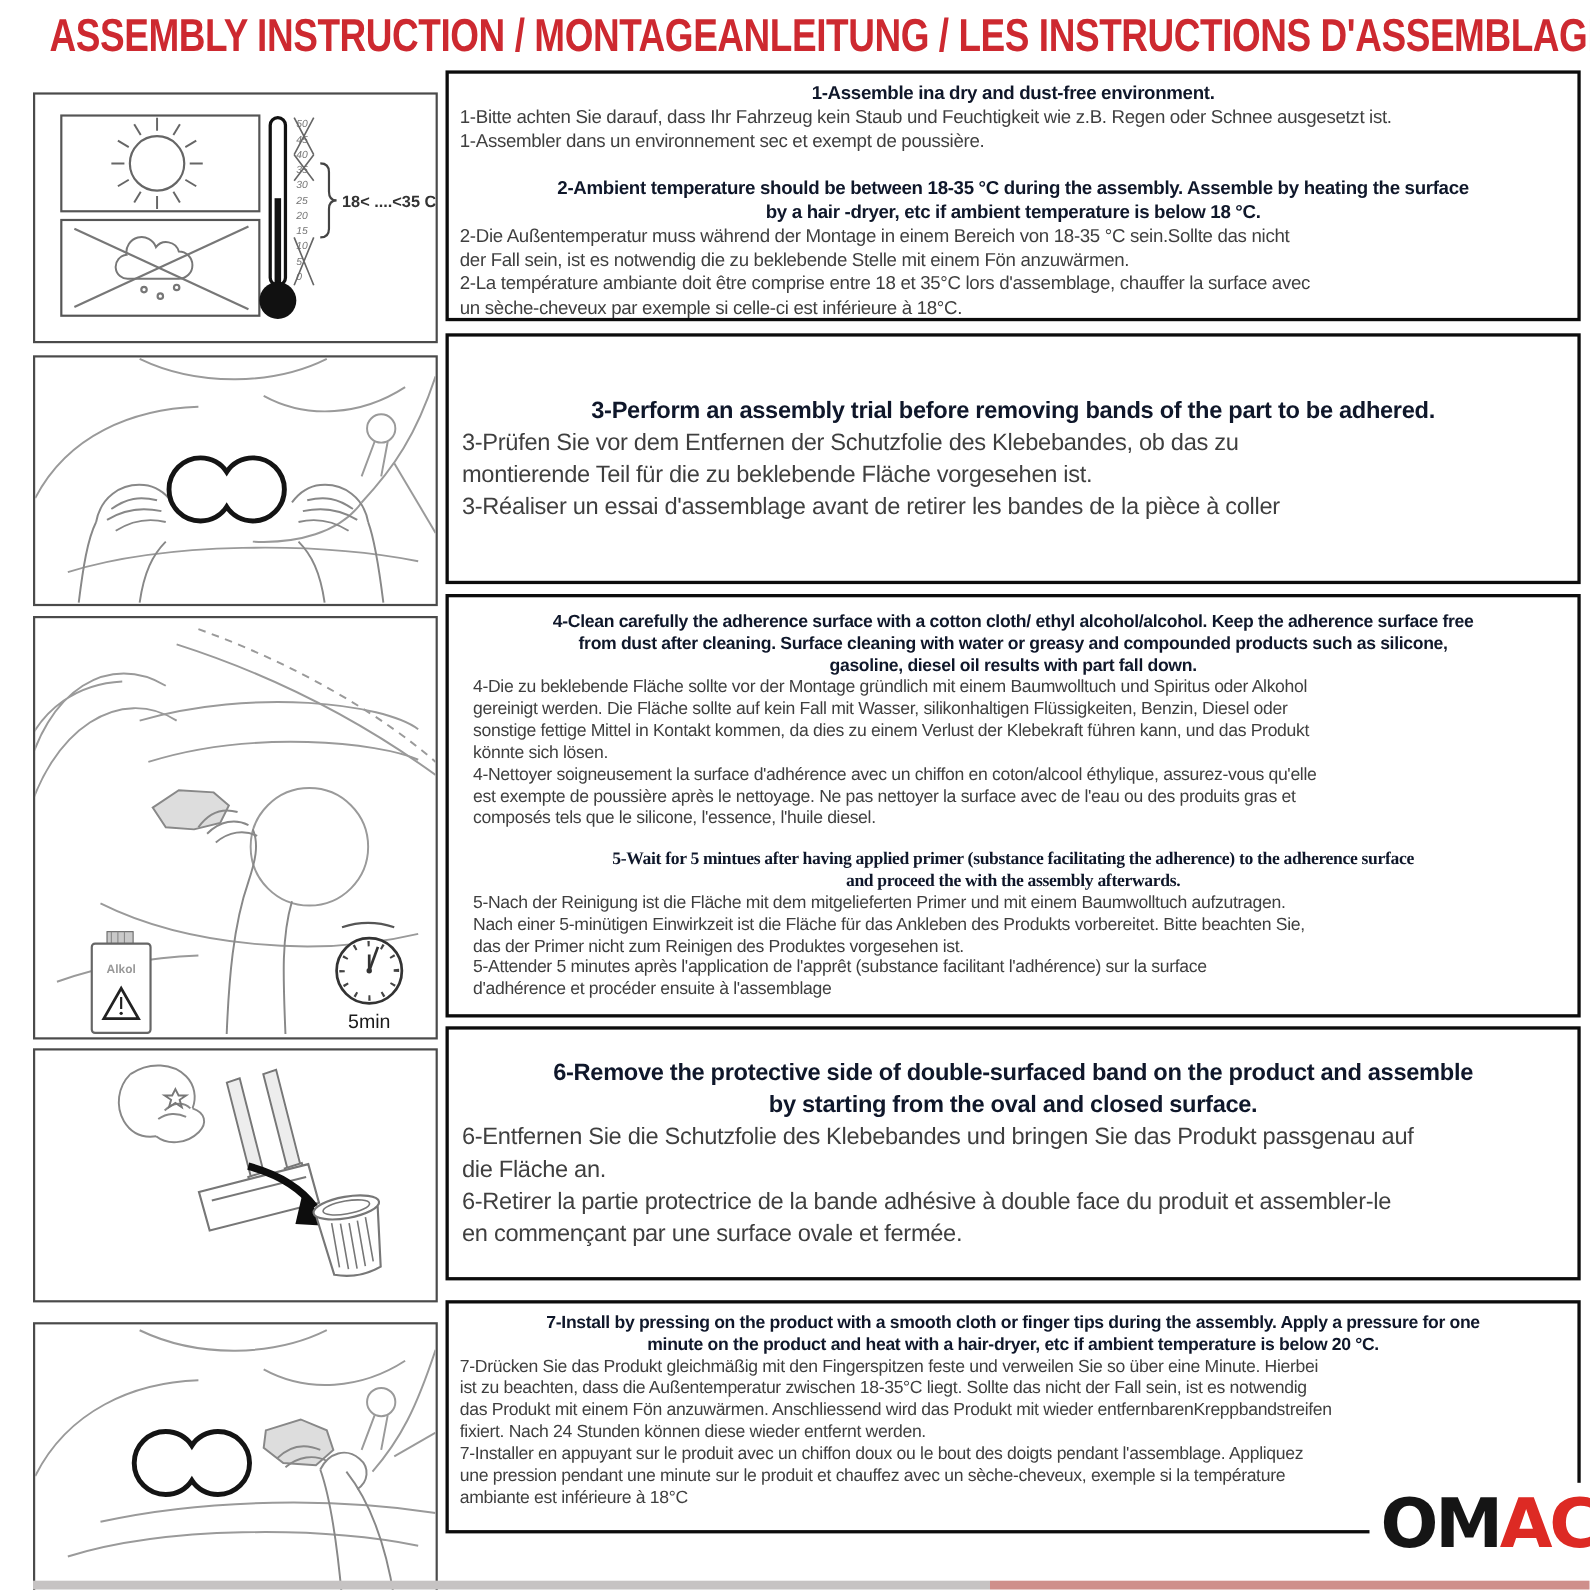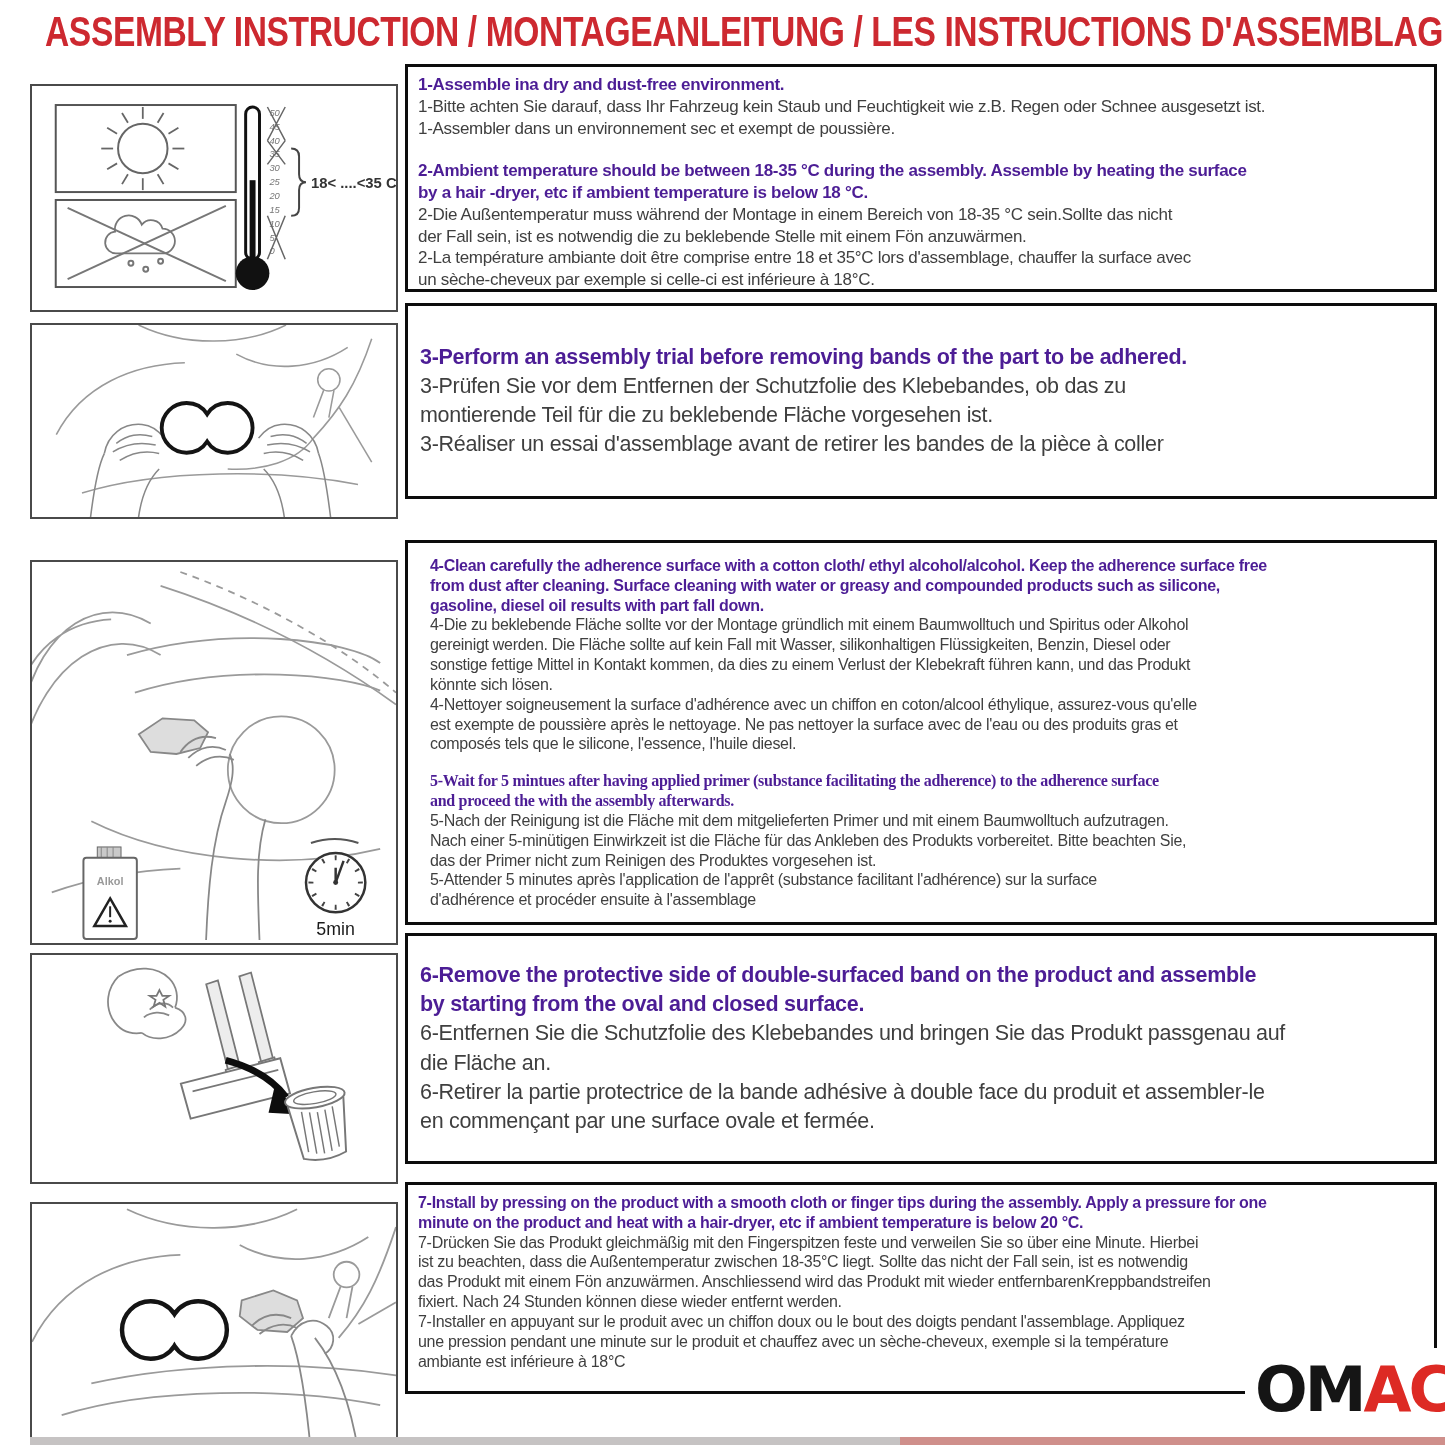"1-Assemble ina dry and dust-free" .b { color: #4c1d95 -> #0f172a; text-align: none -> center }
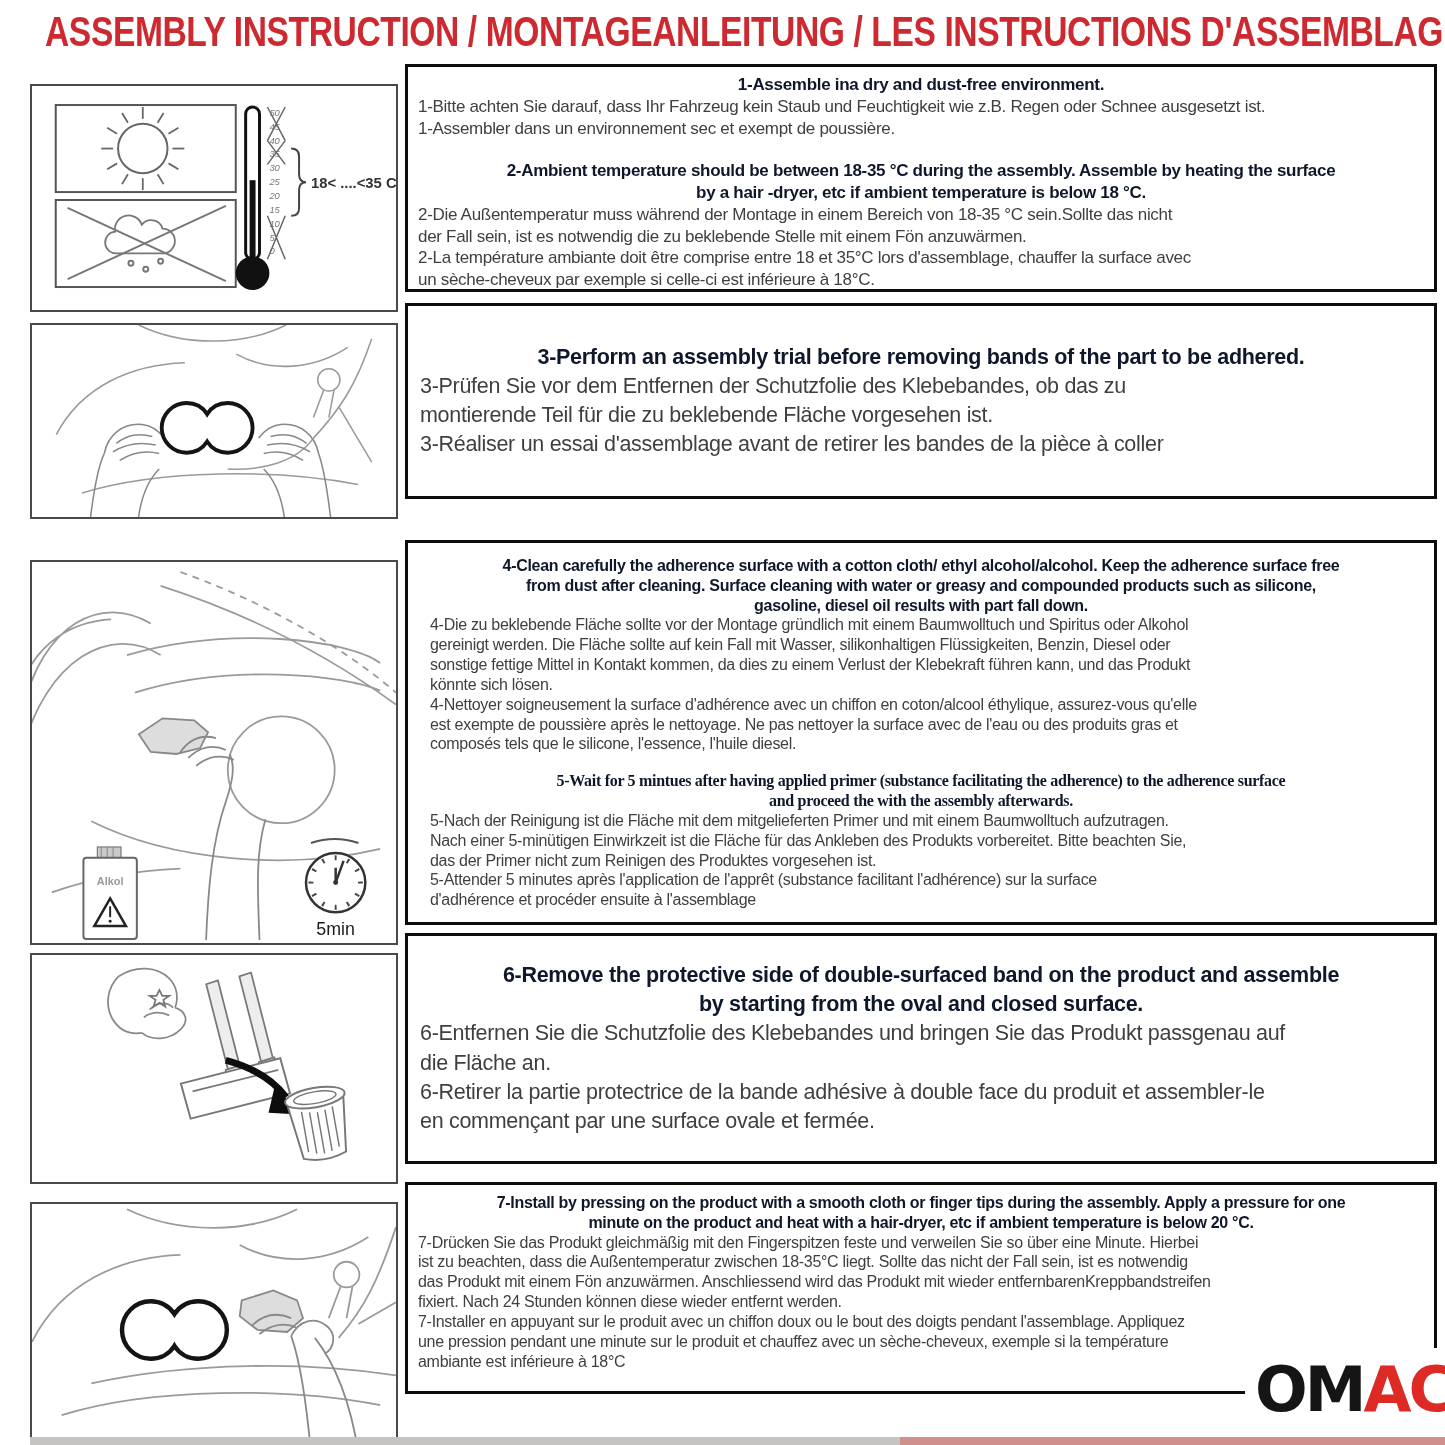"3-Perform an assembly trial before" .r2 { height: 196px -> 228px }
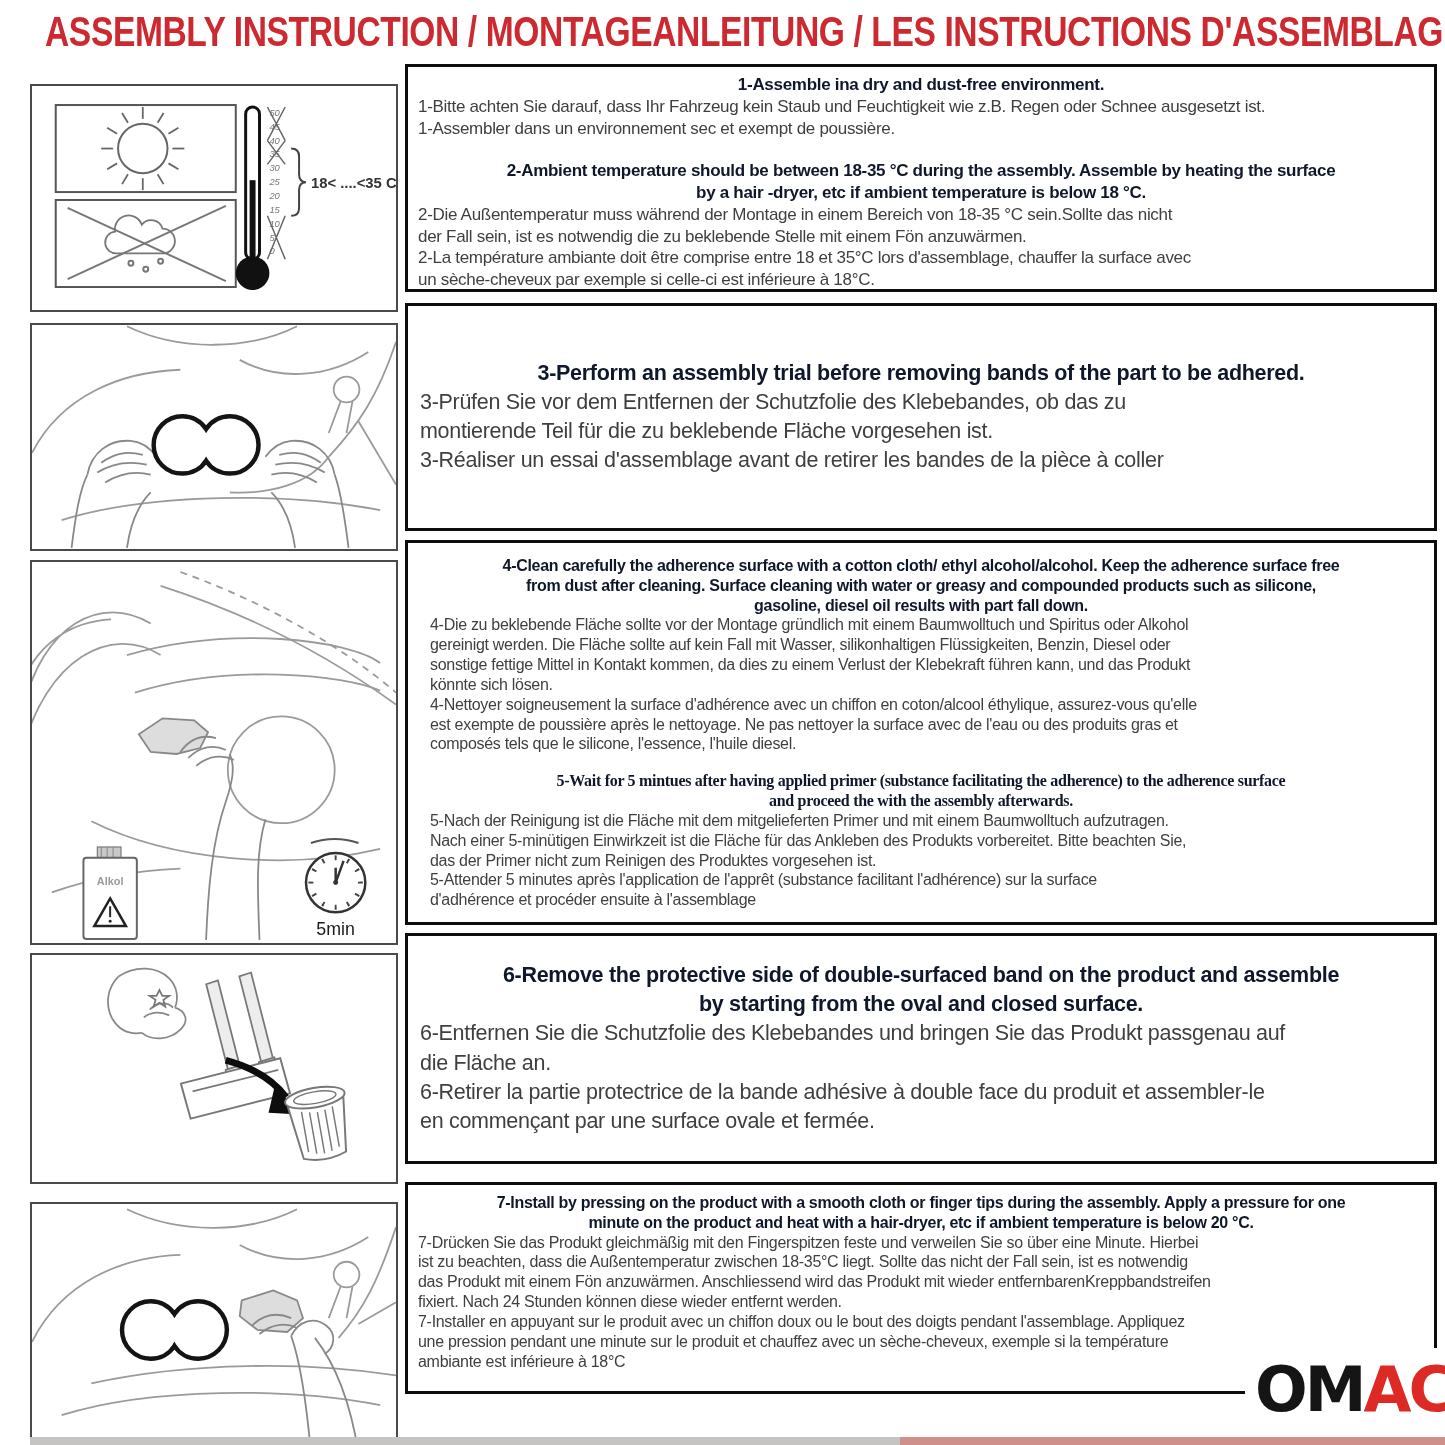"OM" .logo { align-items: center -> flex-start }
